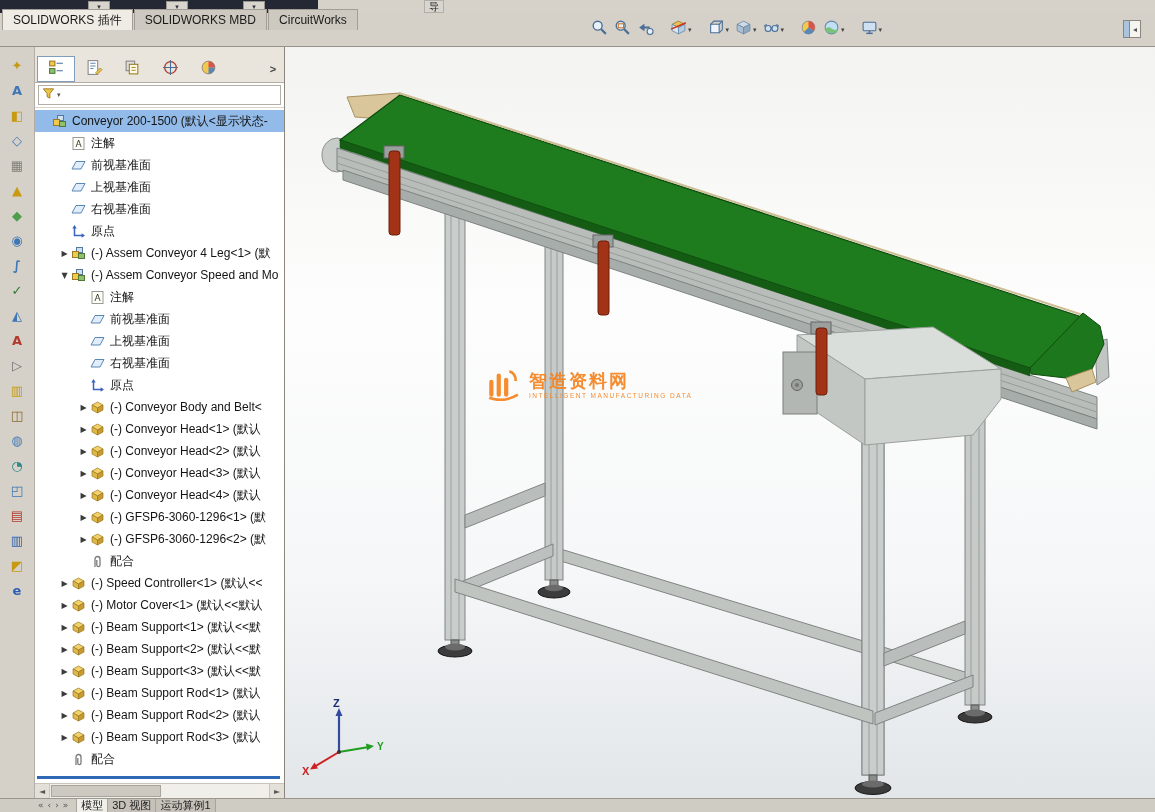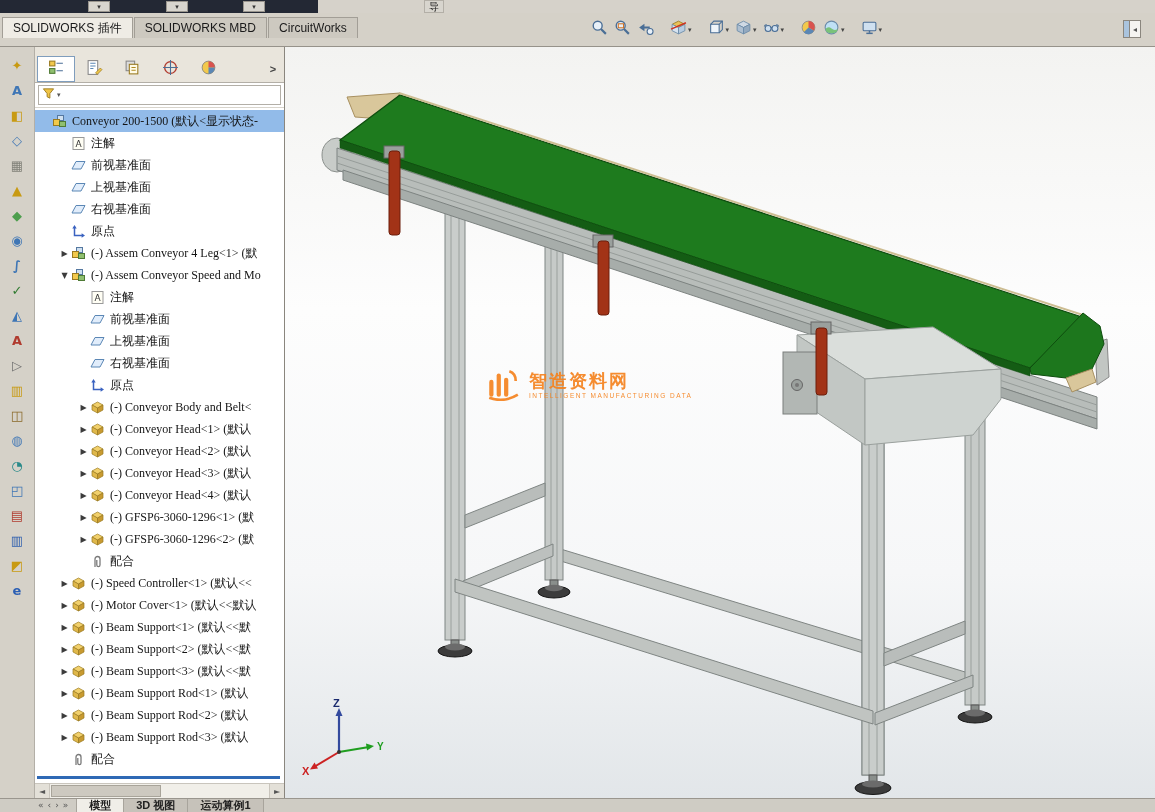"SOLIDWORKS 插件" .ribbon-tabs { bottom: 8px -> 16px }
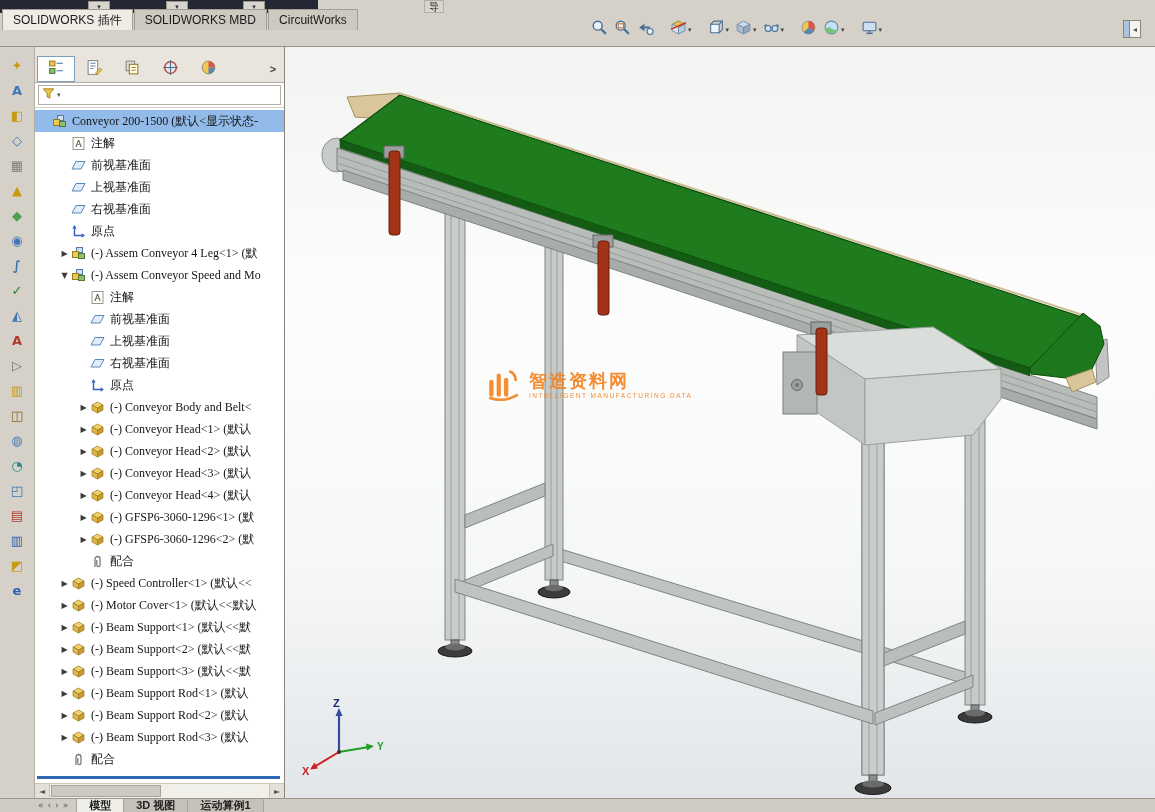"Conveyor 200-1500 (默认<显示状态-" .t-label { font-family: Liberation Serif, serif -> none }
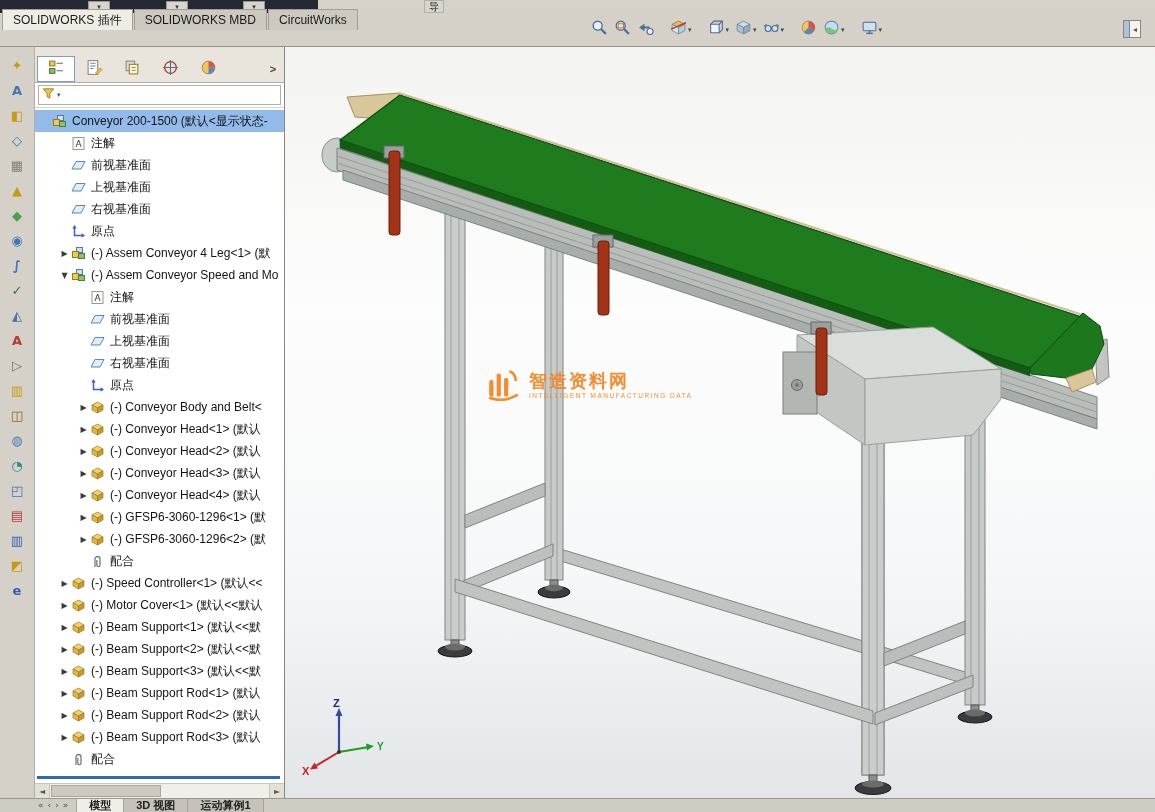"模型" .bb-tab { font-weight: bold -> none; padding: 0 12px -> 0 4px }
